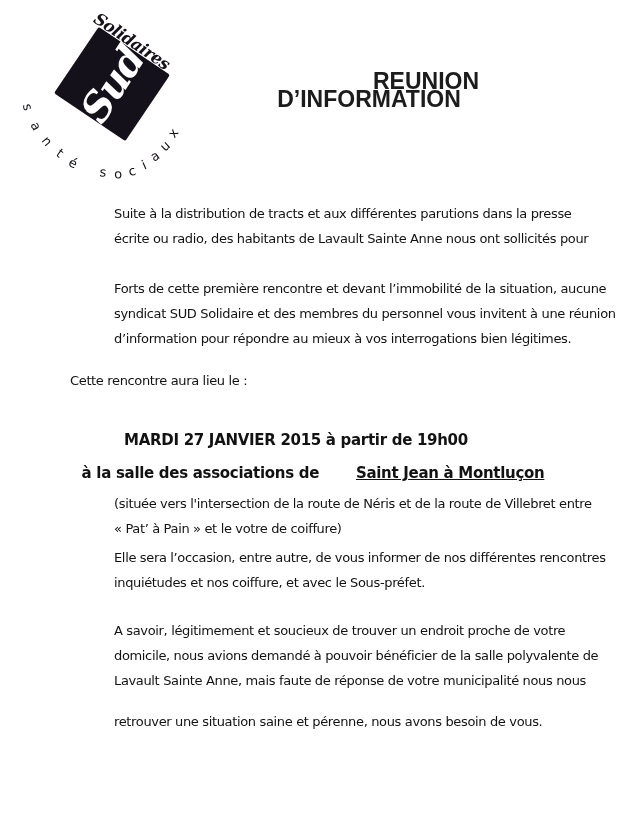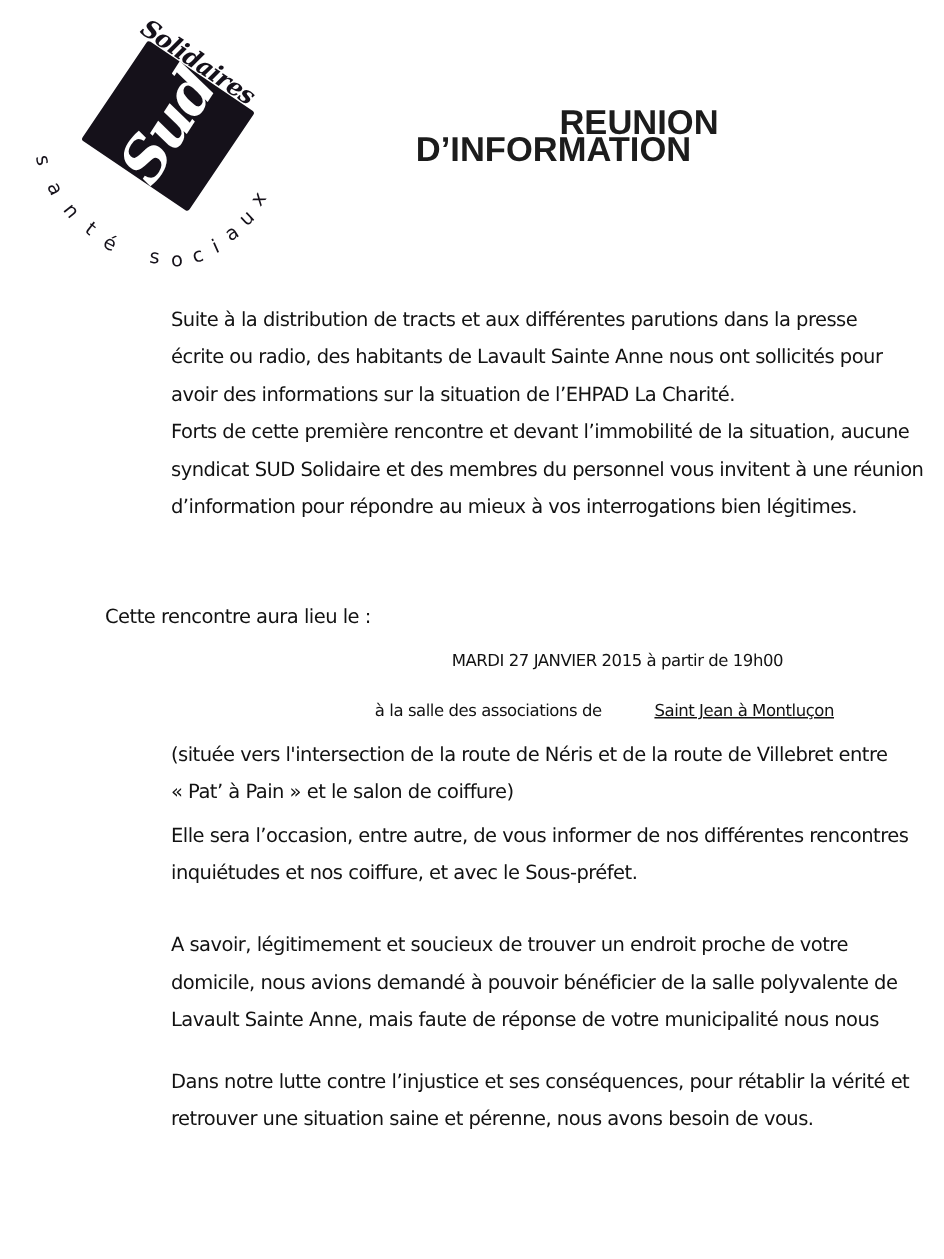"avoir des informations sur la" div.line { html: <div>avoir des informations sur la situation de l’EHPAD La Charité.</div> -> none }
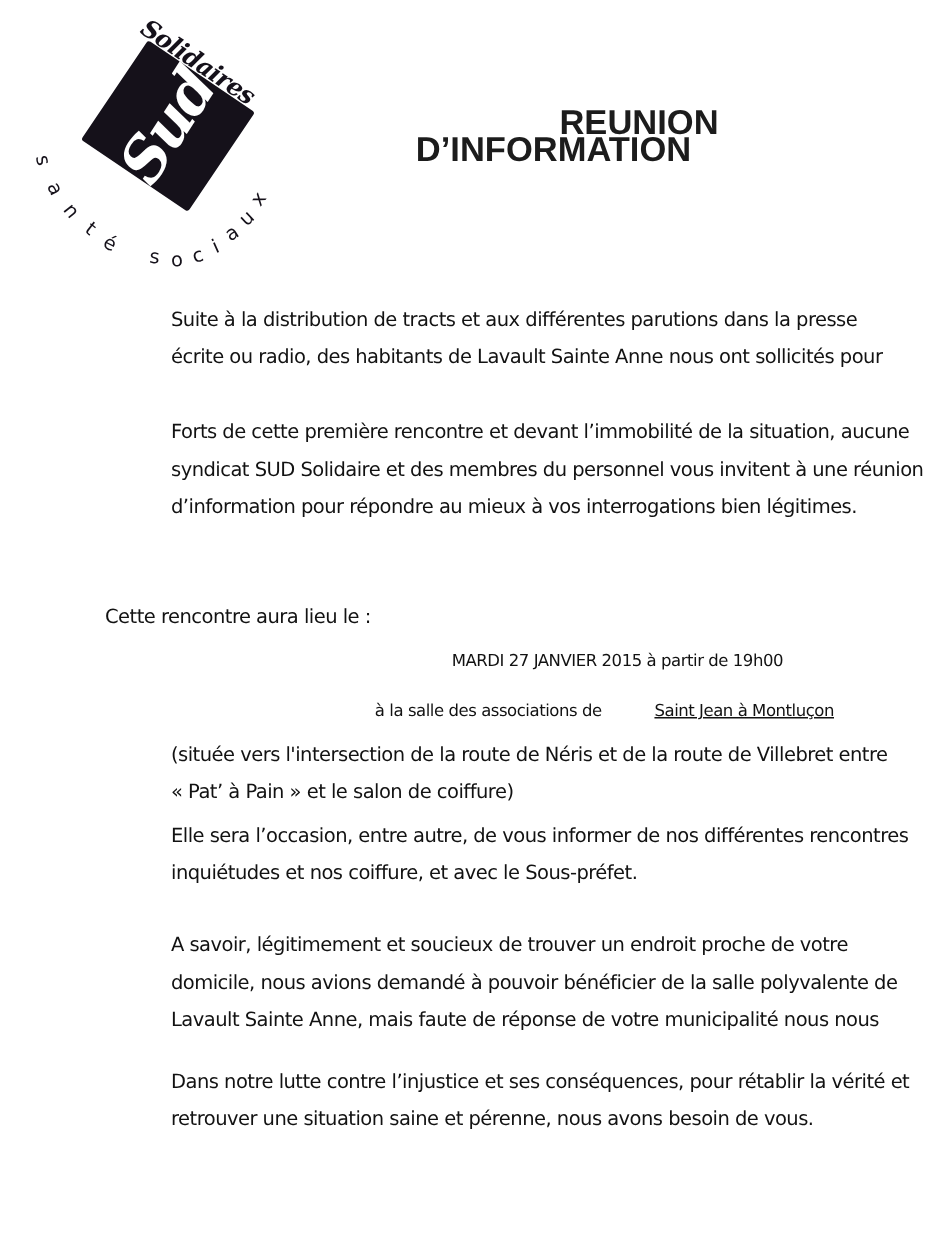"Cette rencontre aura lieu le" .para.plain { margin-top: 31px -> none }
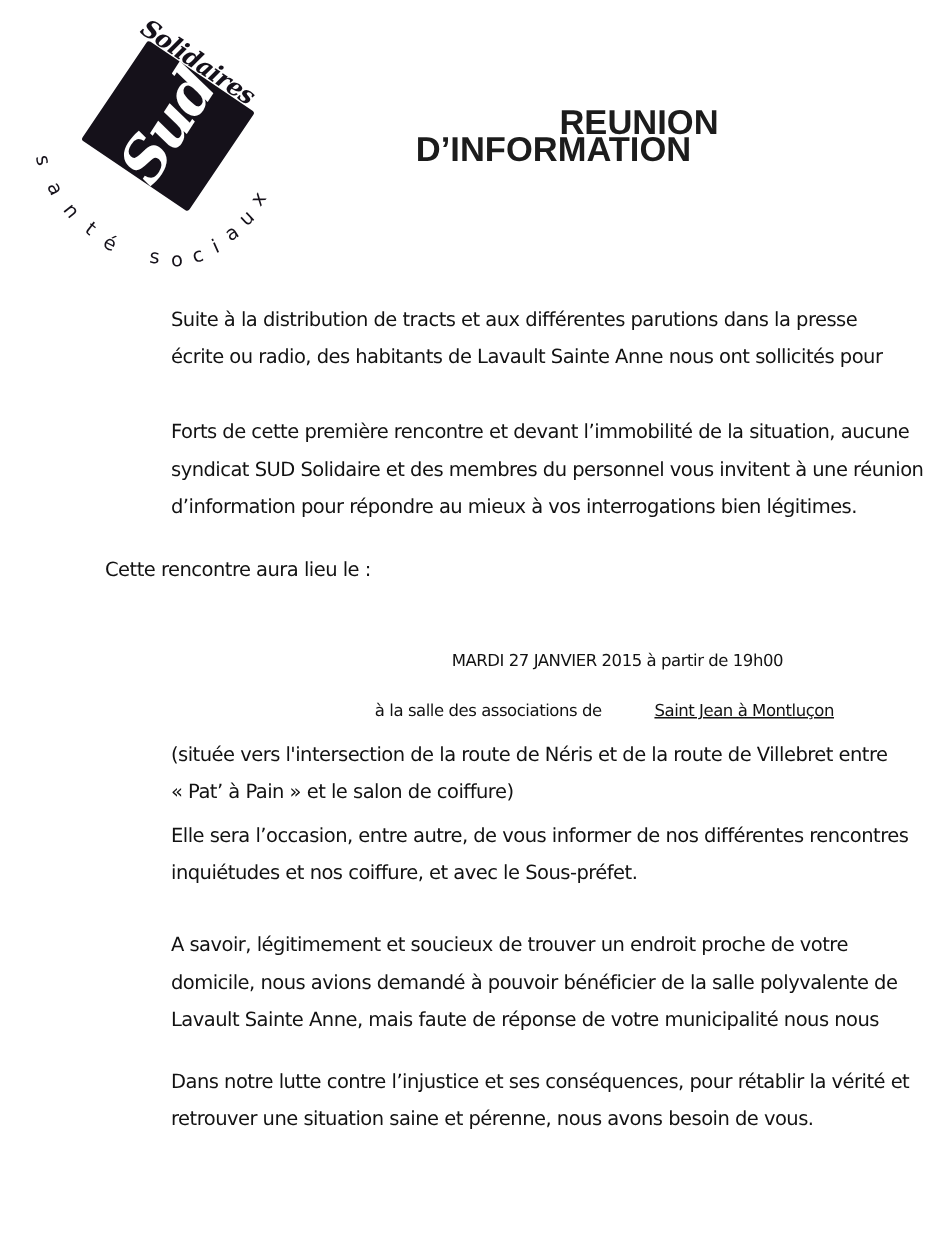"MARDI 27 JANVIER 2015 à" .para.centered { font-size: 11px -> 15px; font-weight: normal -> bold; text-align: right -> center }
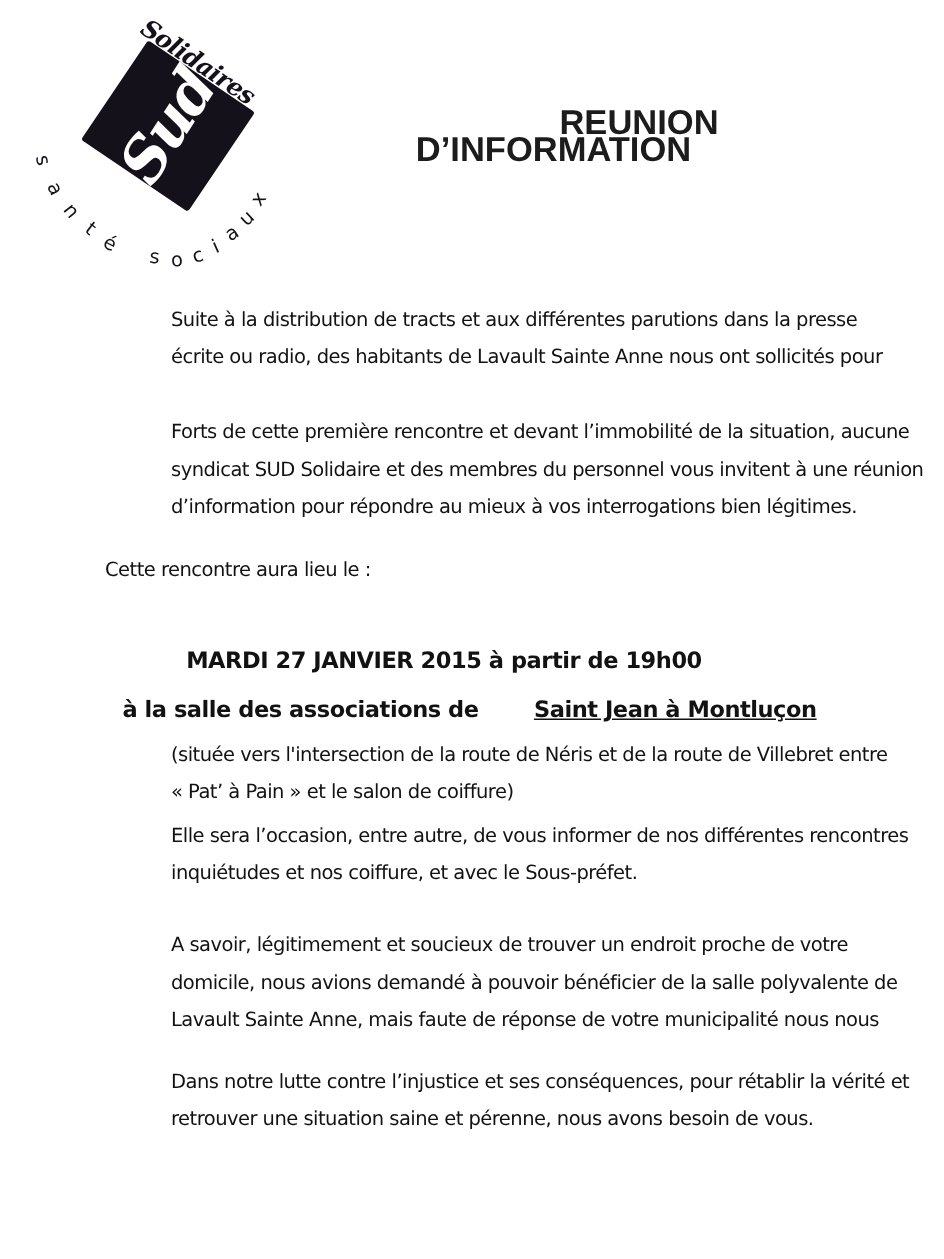"« Pat’ à Pain »" div.line { text: salon -> votre }
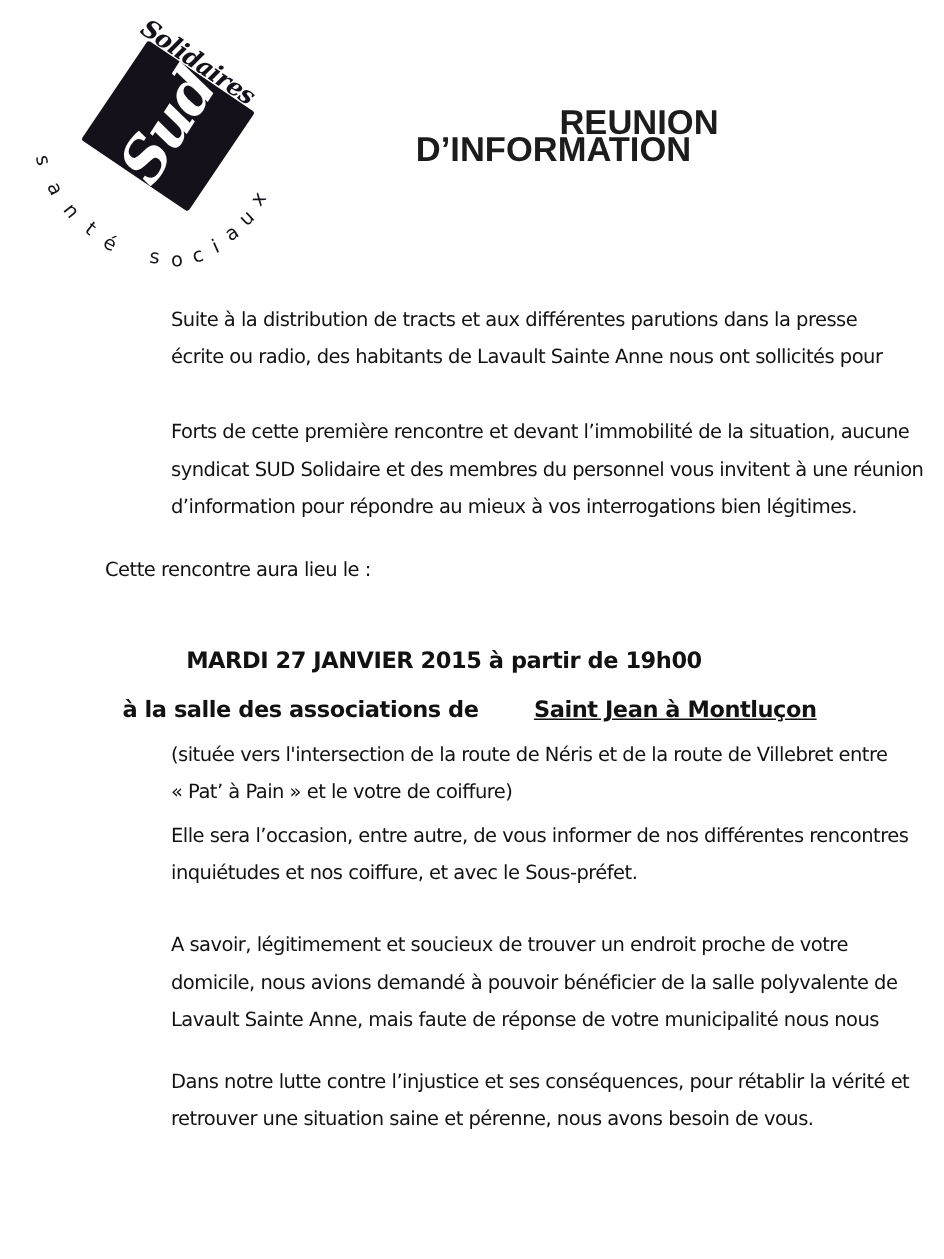"Dans notre lutte contre l’injustice" div.line { html: <div>Dans notre lutte contre l’injustice et ses conséquences, pour rétablir la vérité et</div> -> none }
